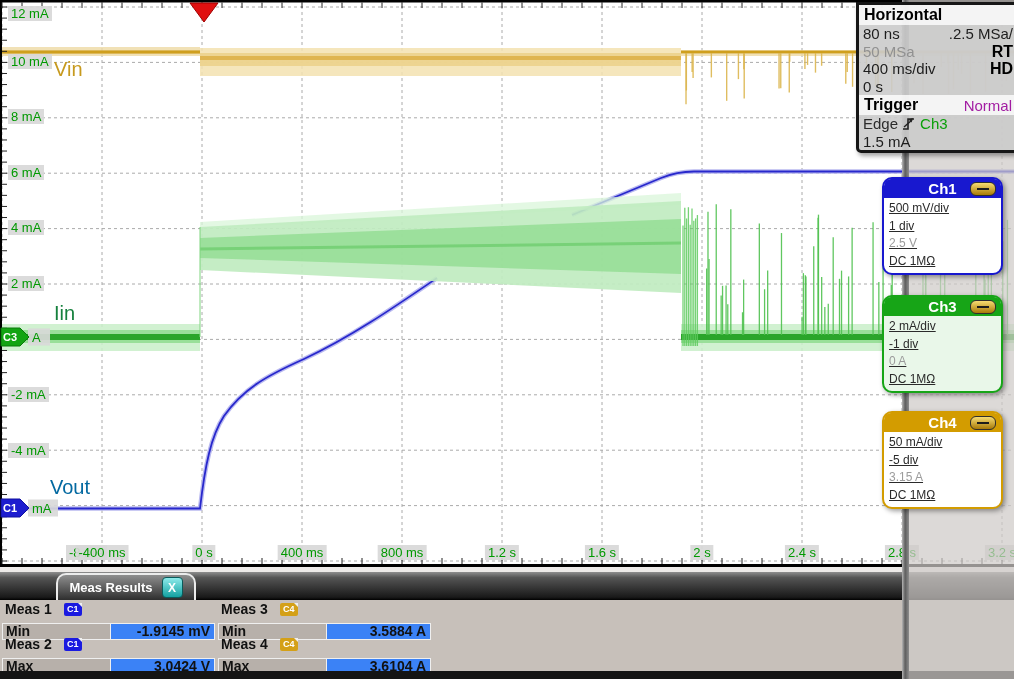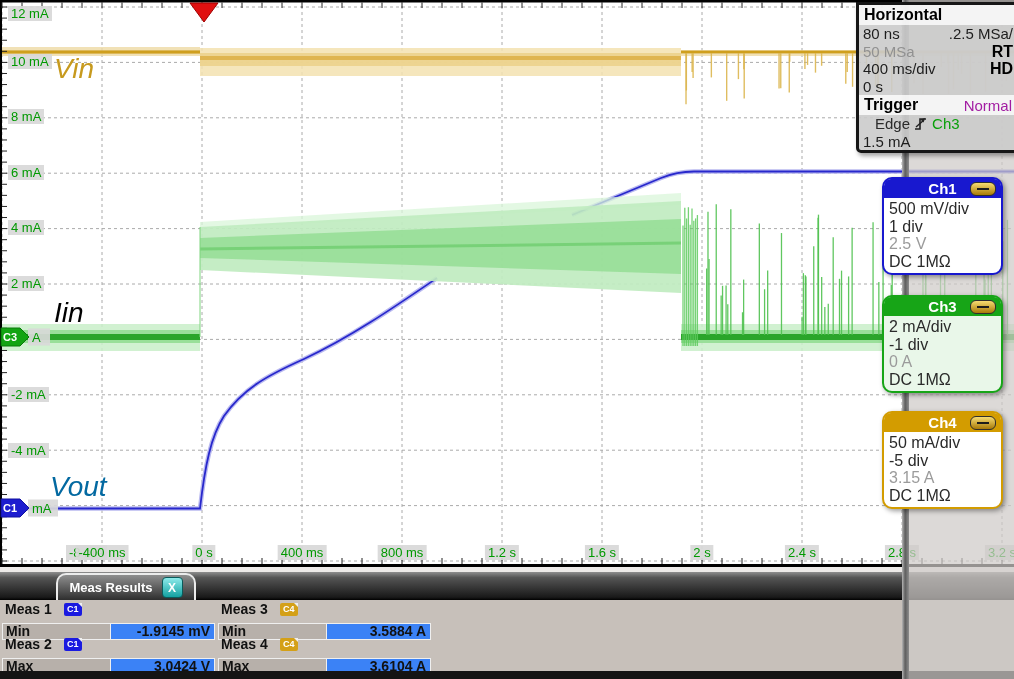"Vin" .tracelabel { font-size: 28px -> 20px; font-style: italic -> none }
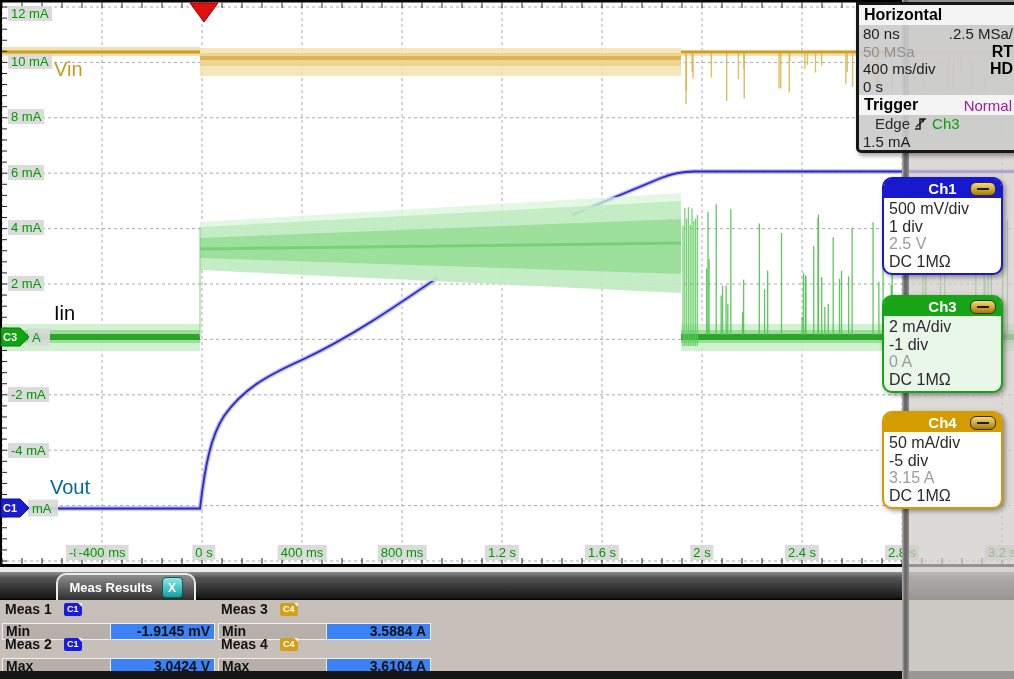"Edge" .edgegrp { margin-left: 12px -> none }
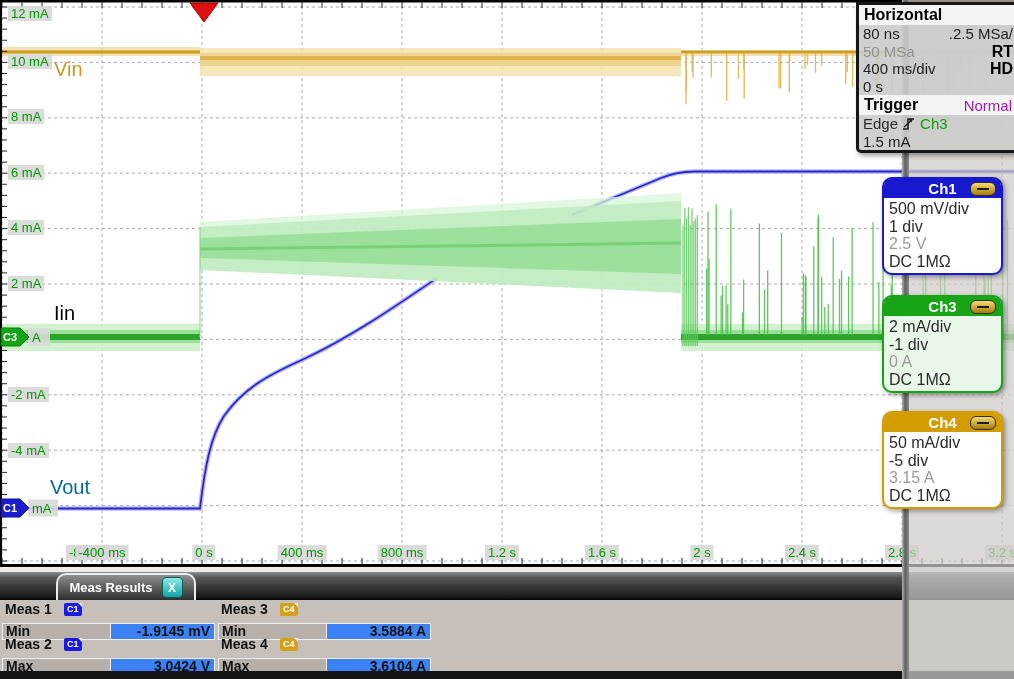"500 mV/div" .chbox .chrows { font-size: 16px -> 12px; text-decoration: none -> underline }
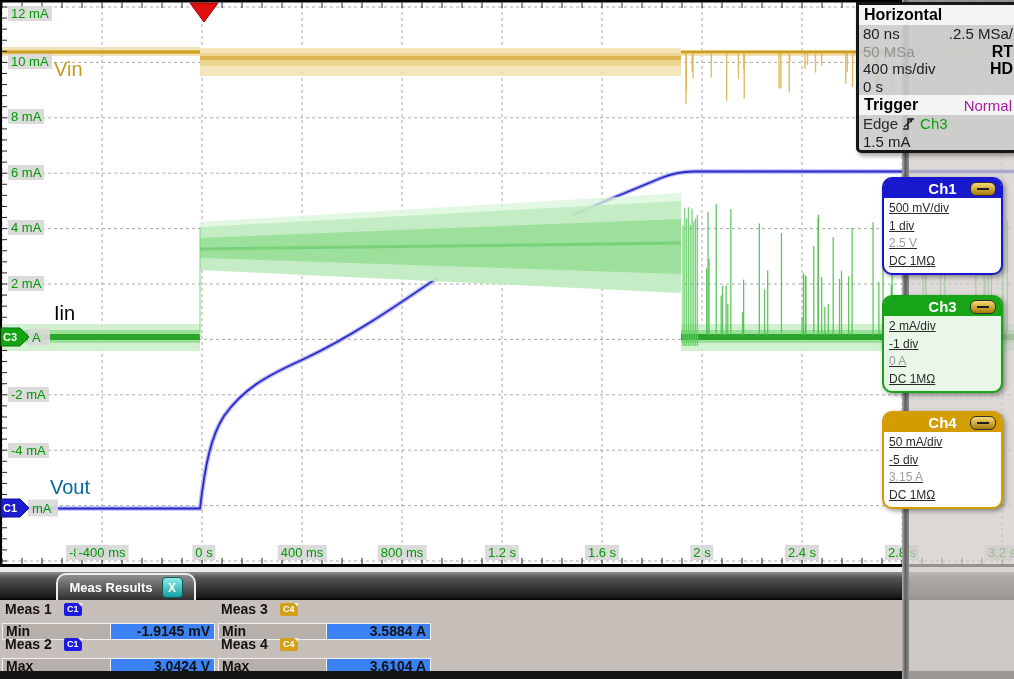"Iin" div.tracelabel { color: #000000 -> #15803d }
